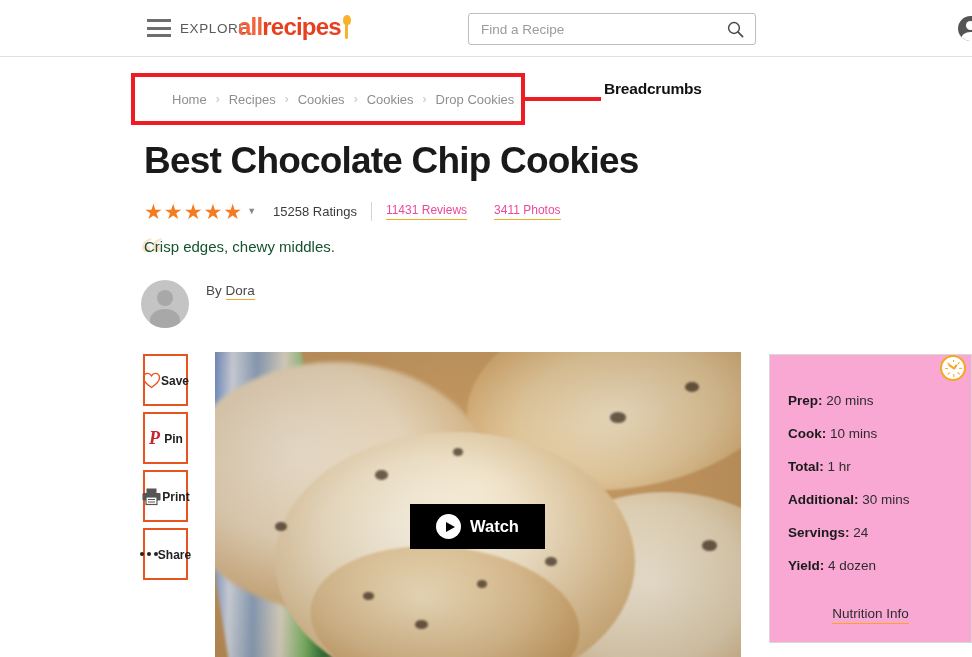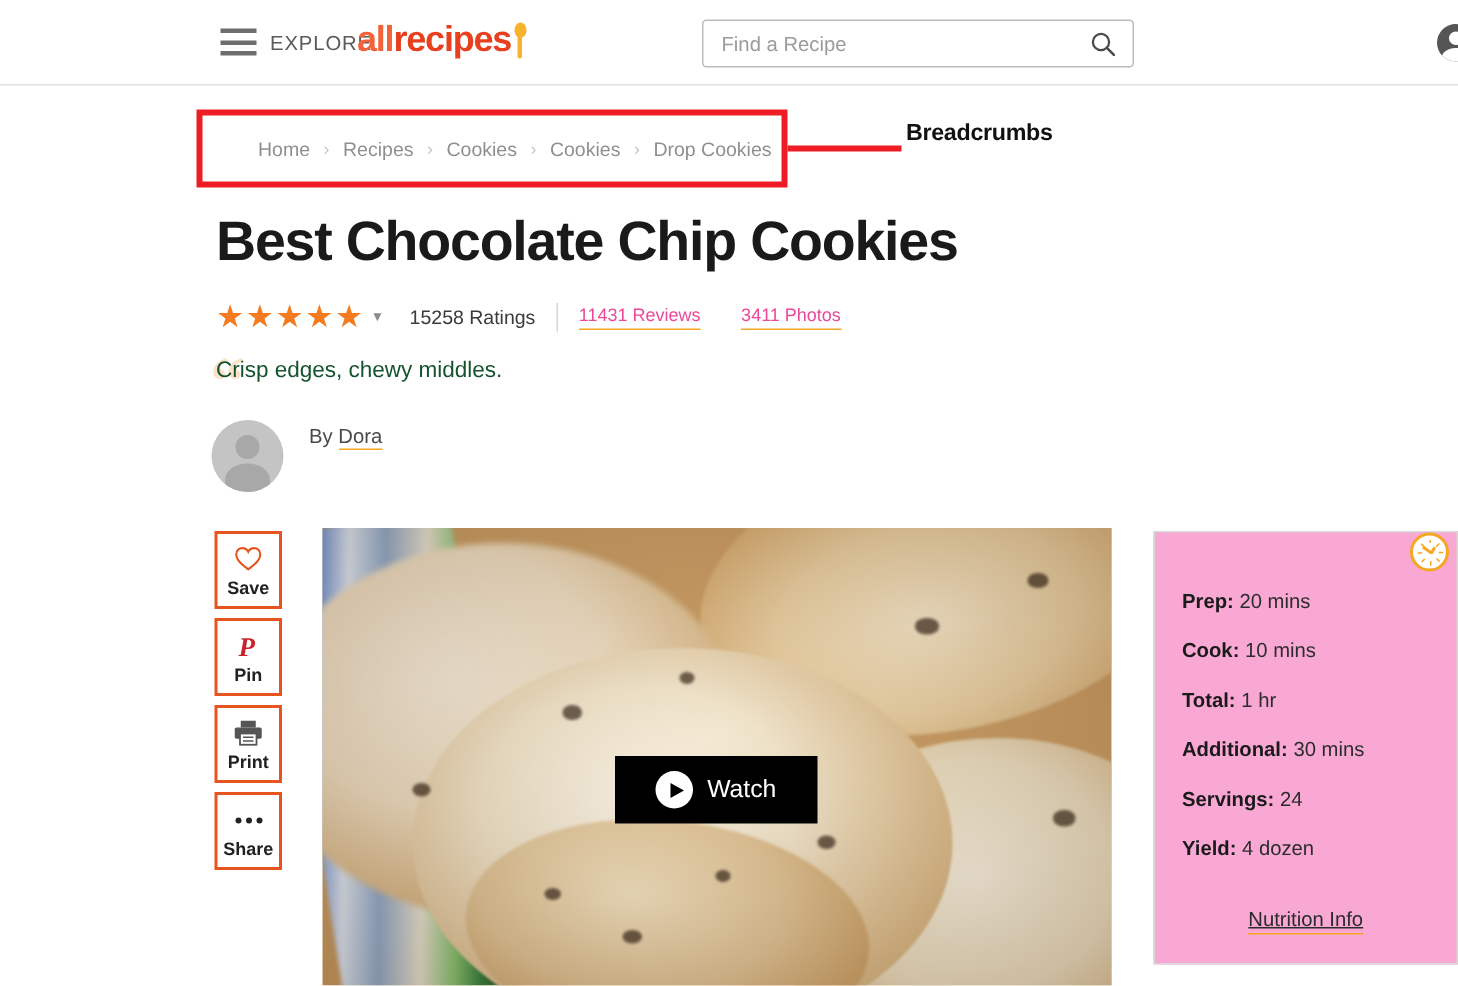"Save" .action-btn { flex-direction: column -> row }
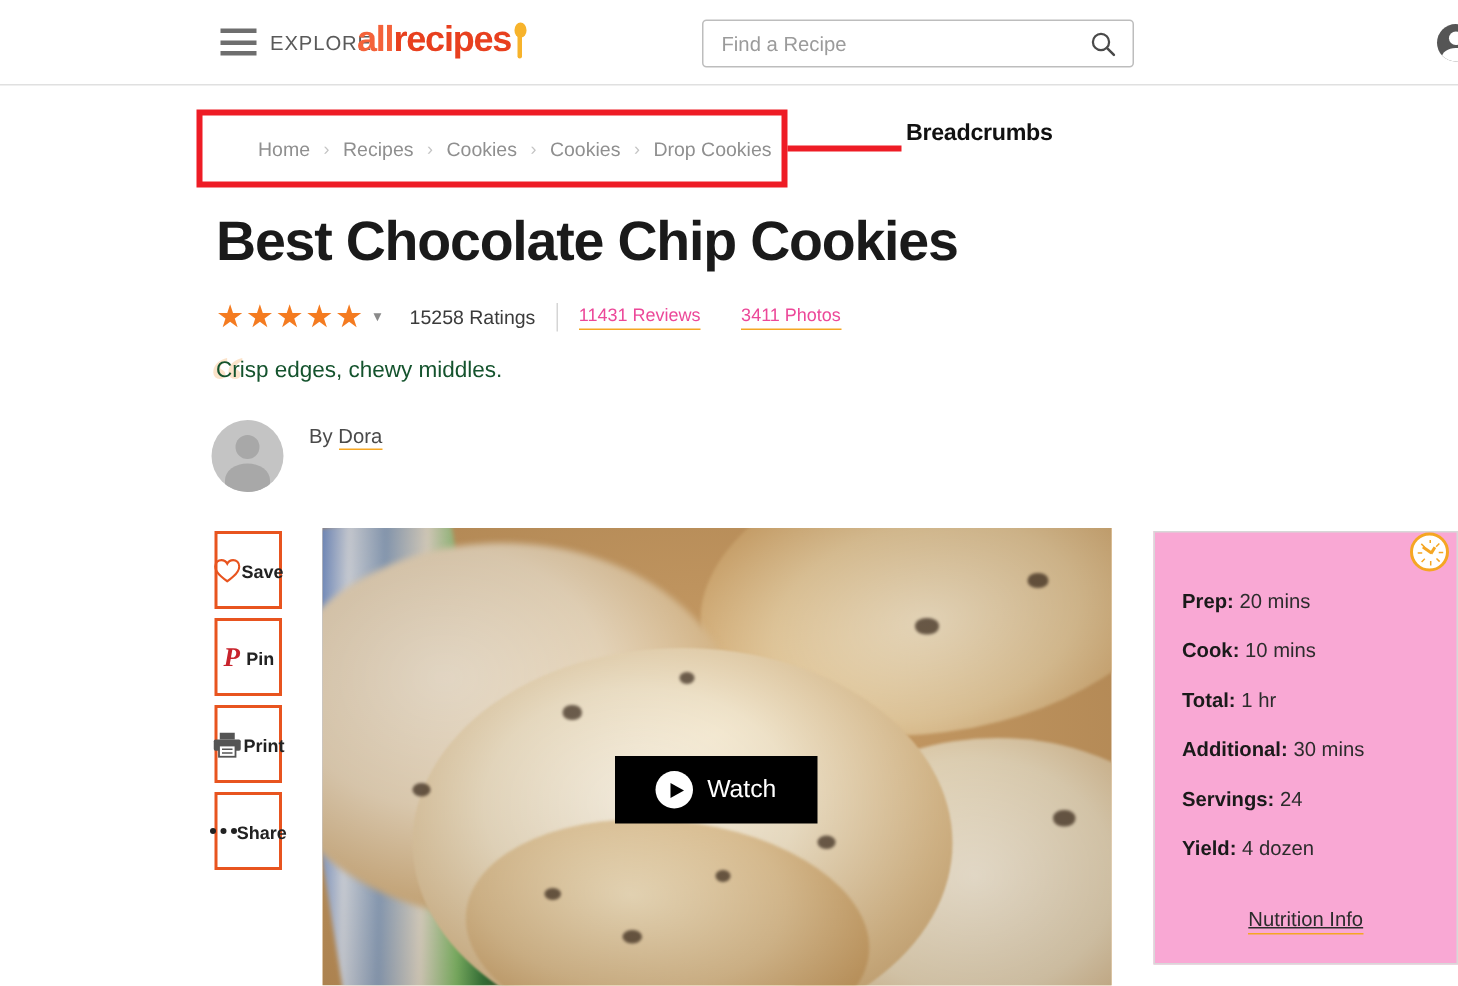"Watch" .watch-label { font-weight: normal -> bold }
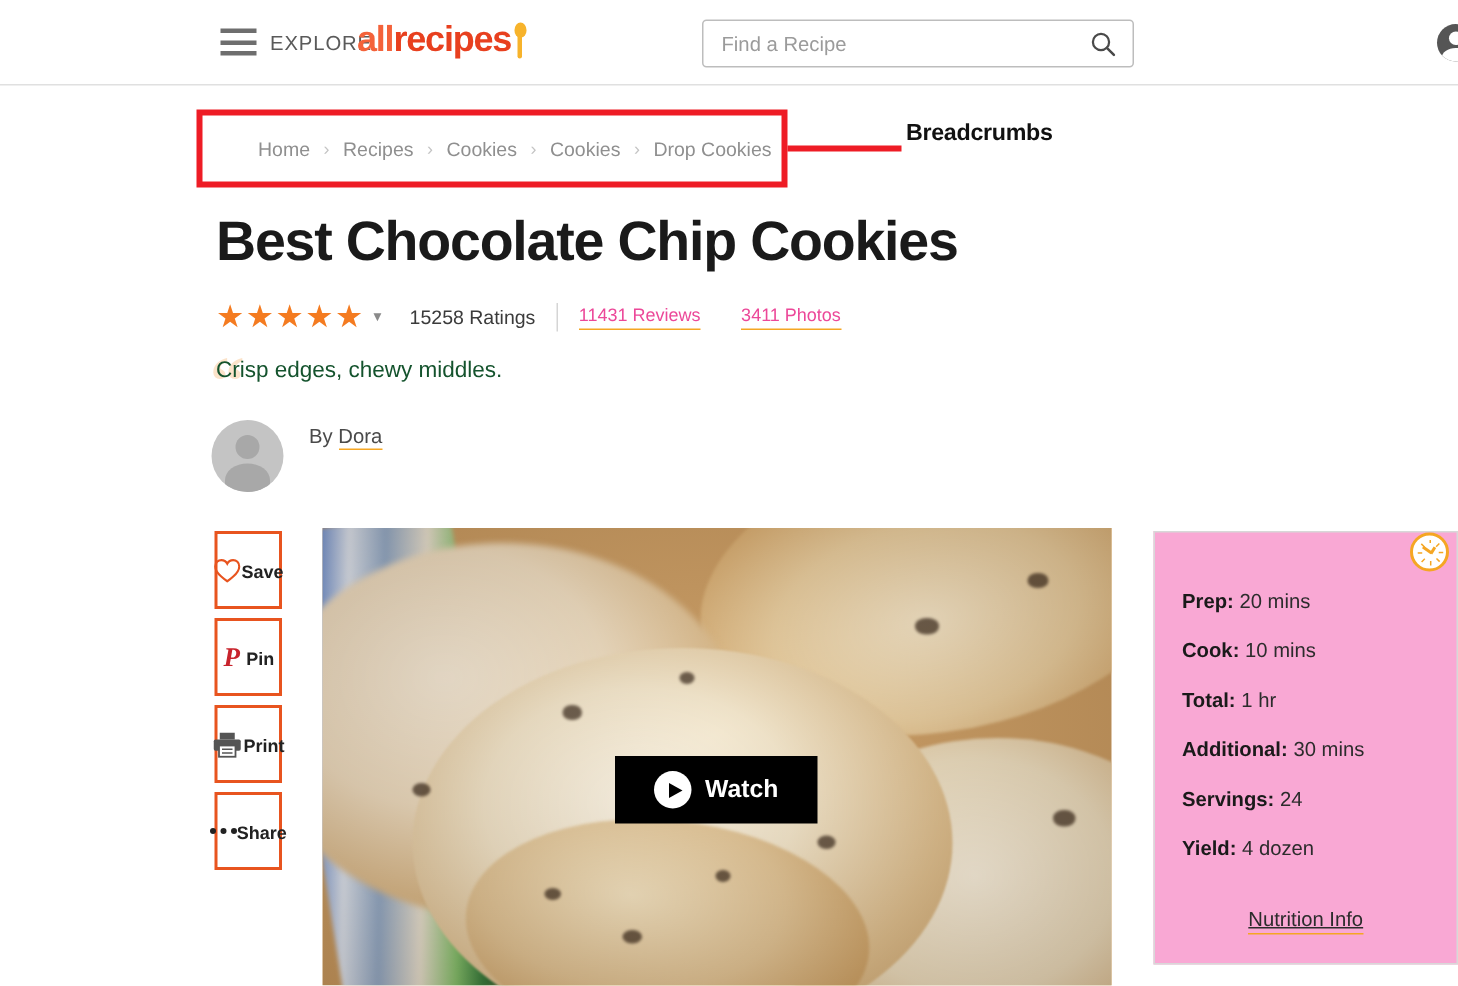"Nutrition Info" .nutrition-link span { text-decoration: underline -> none }
